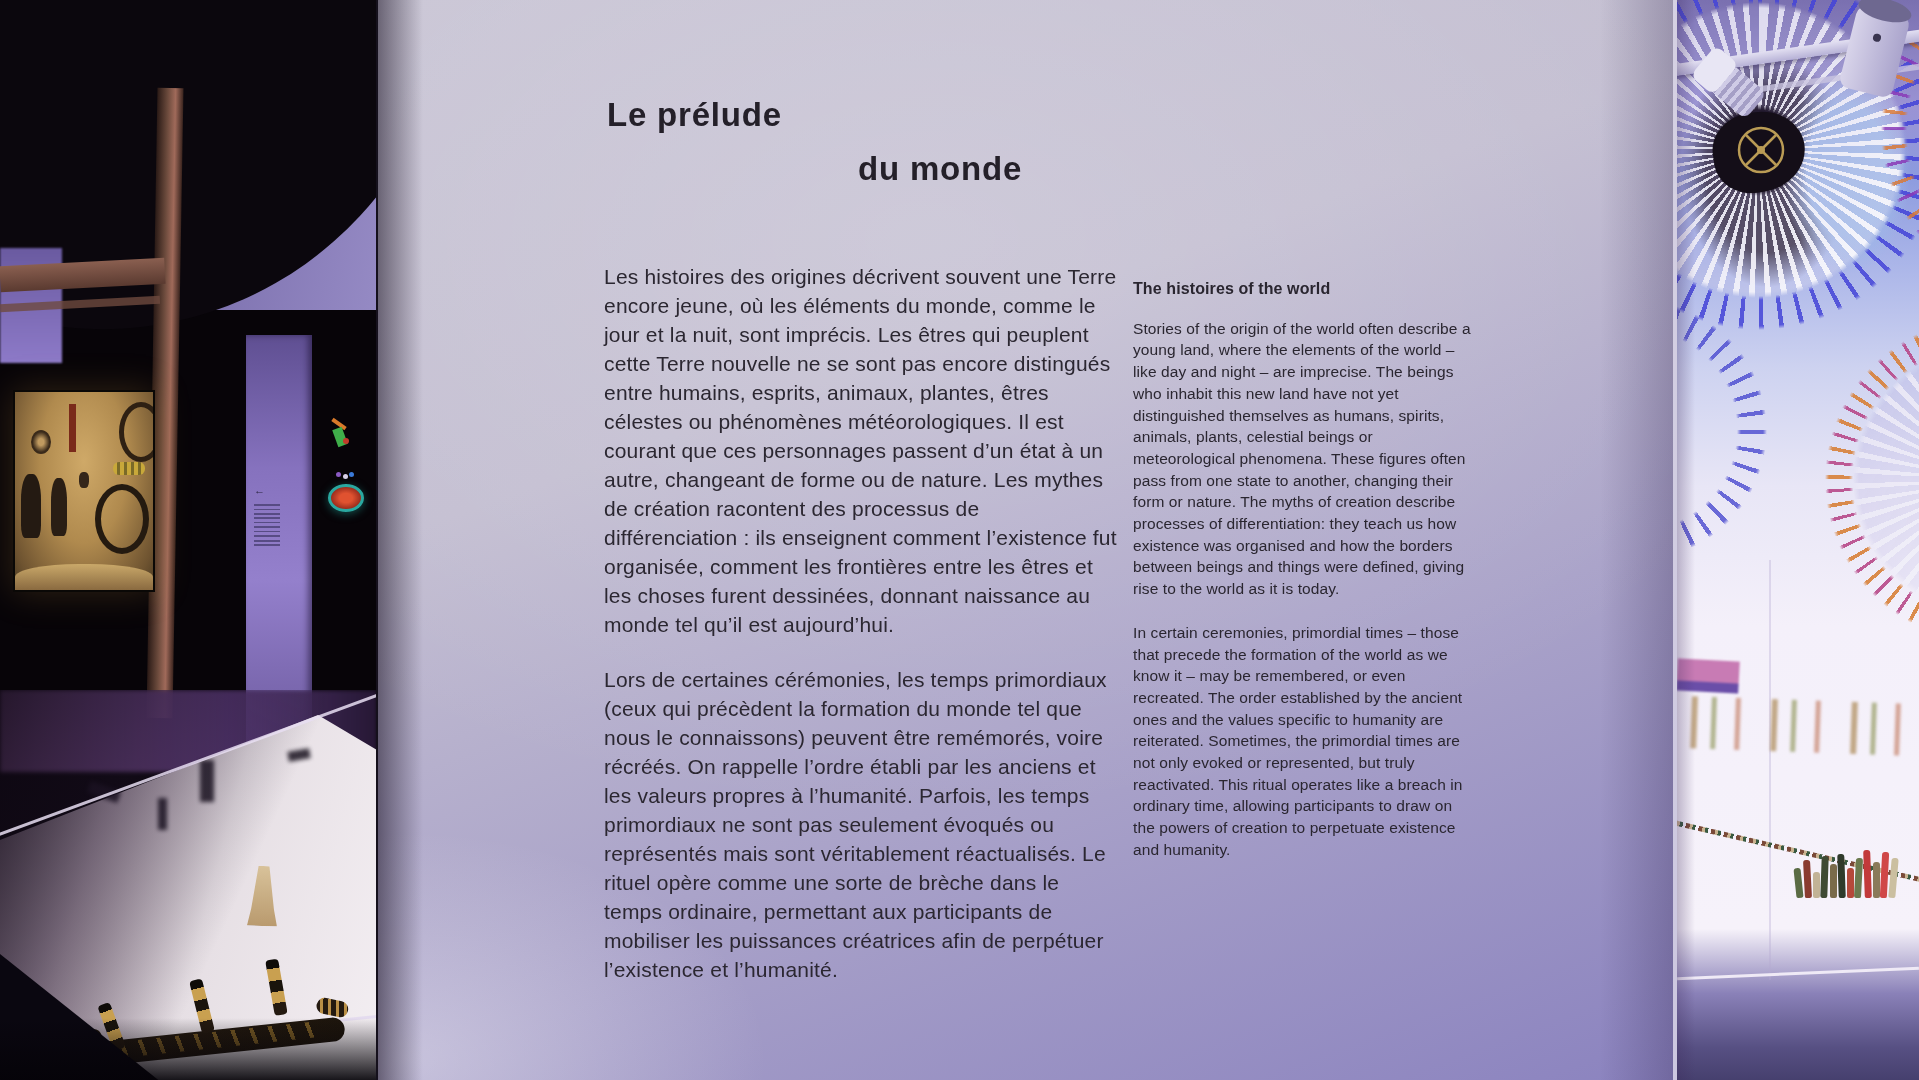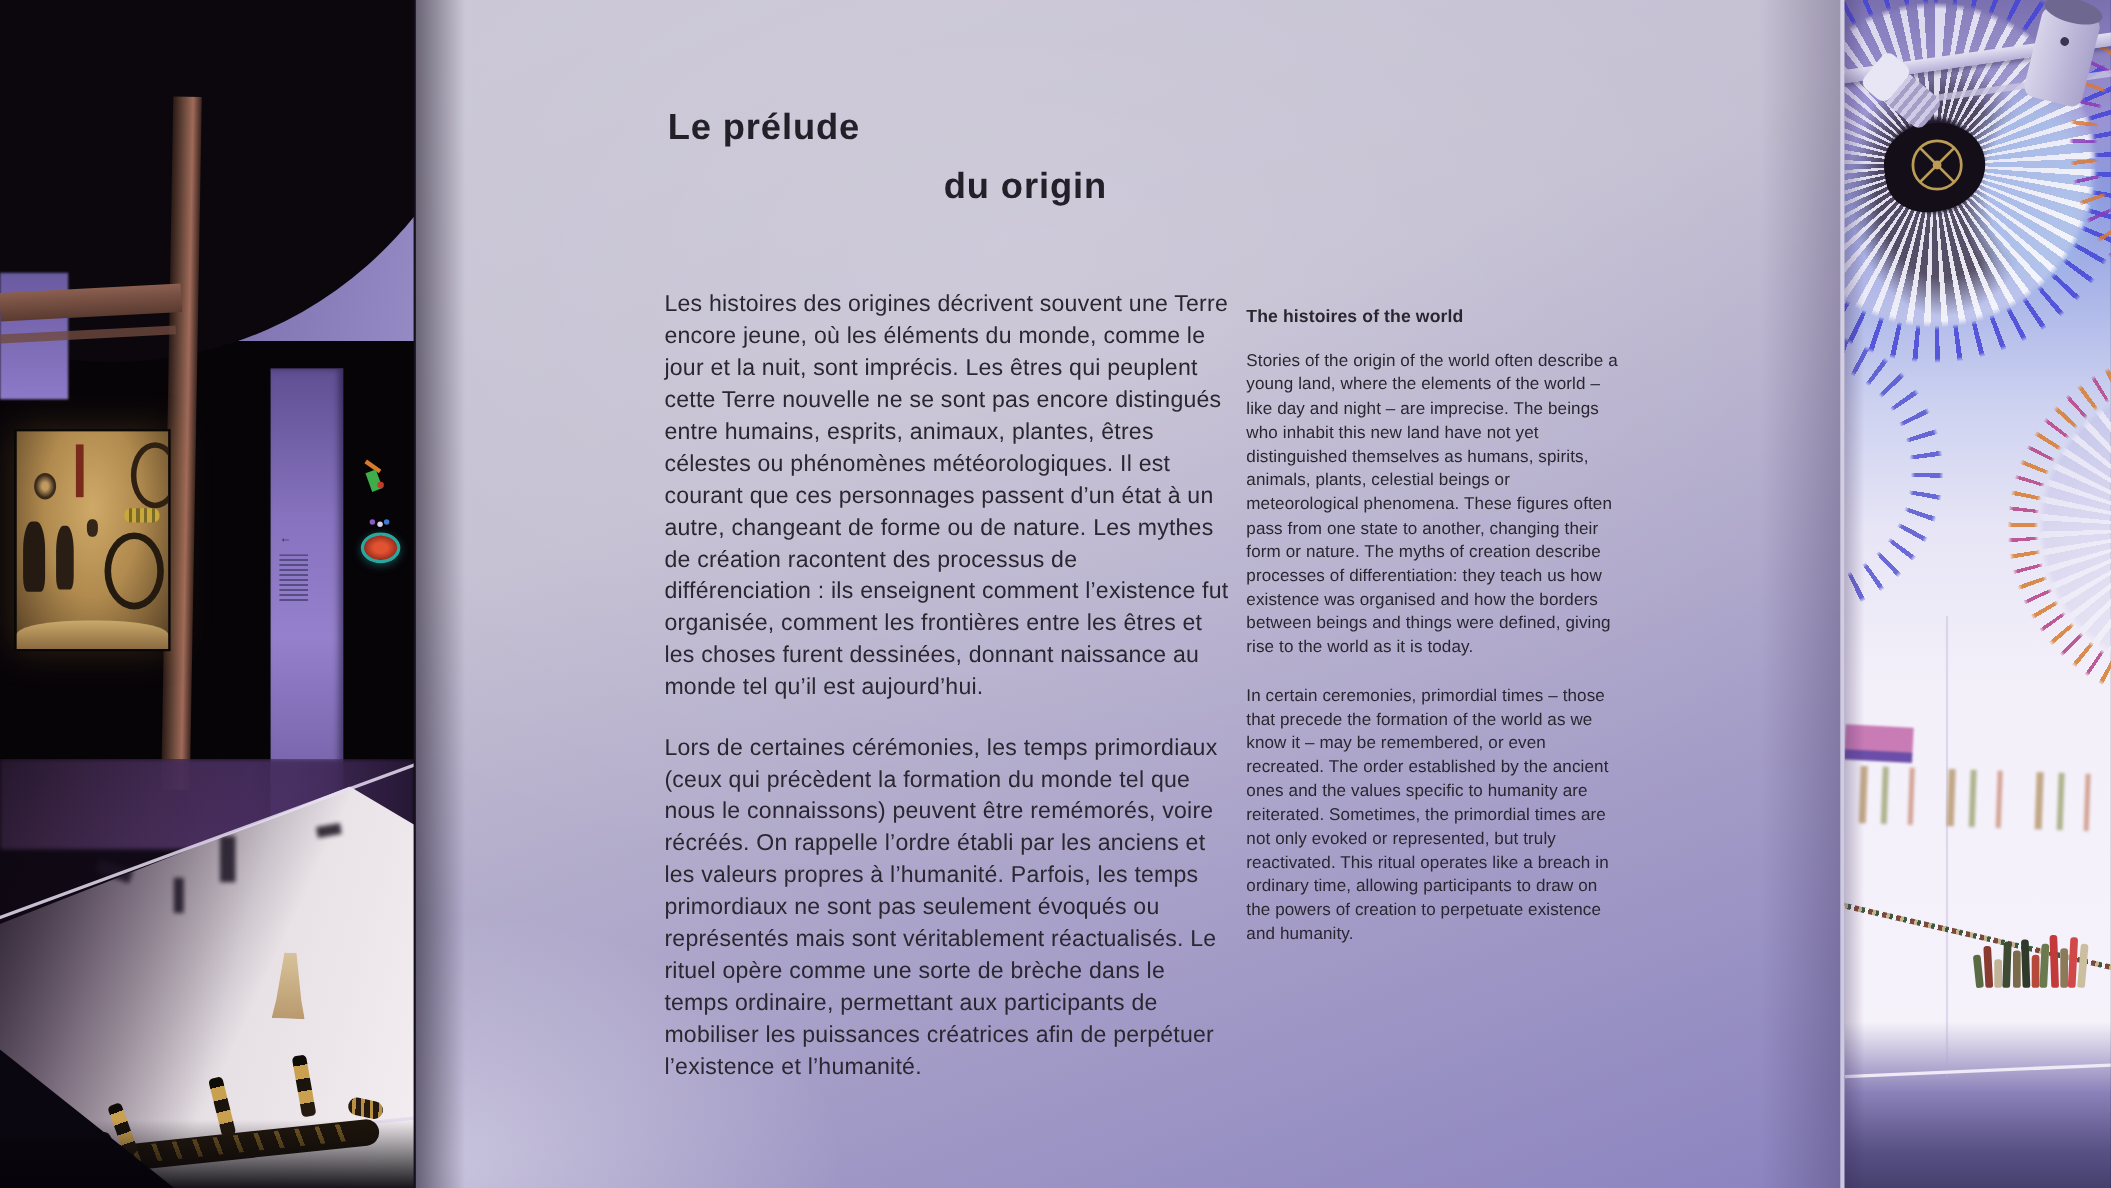"du origin" div.abs { text: origin -> monde }
